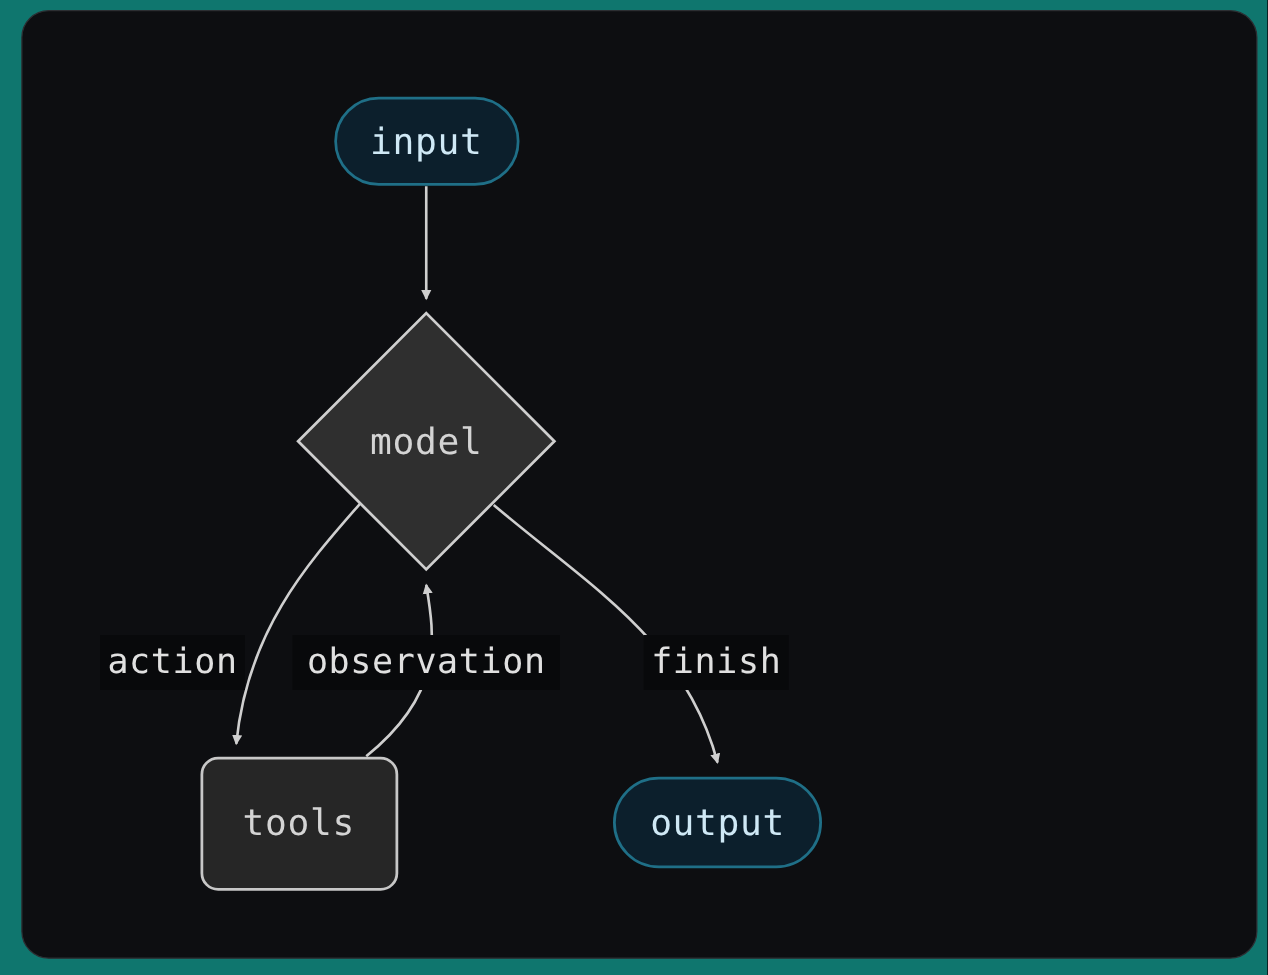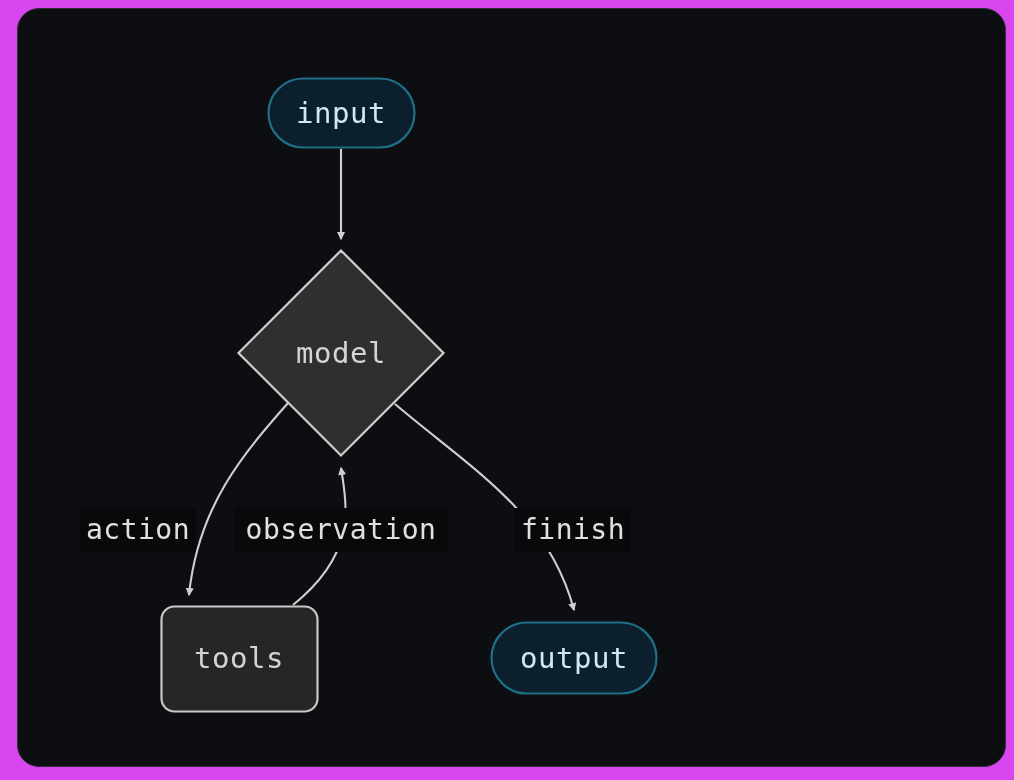"input" #diagram-root { background: #d946ef -> #0f766e }
